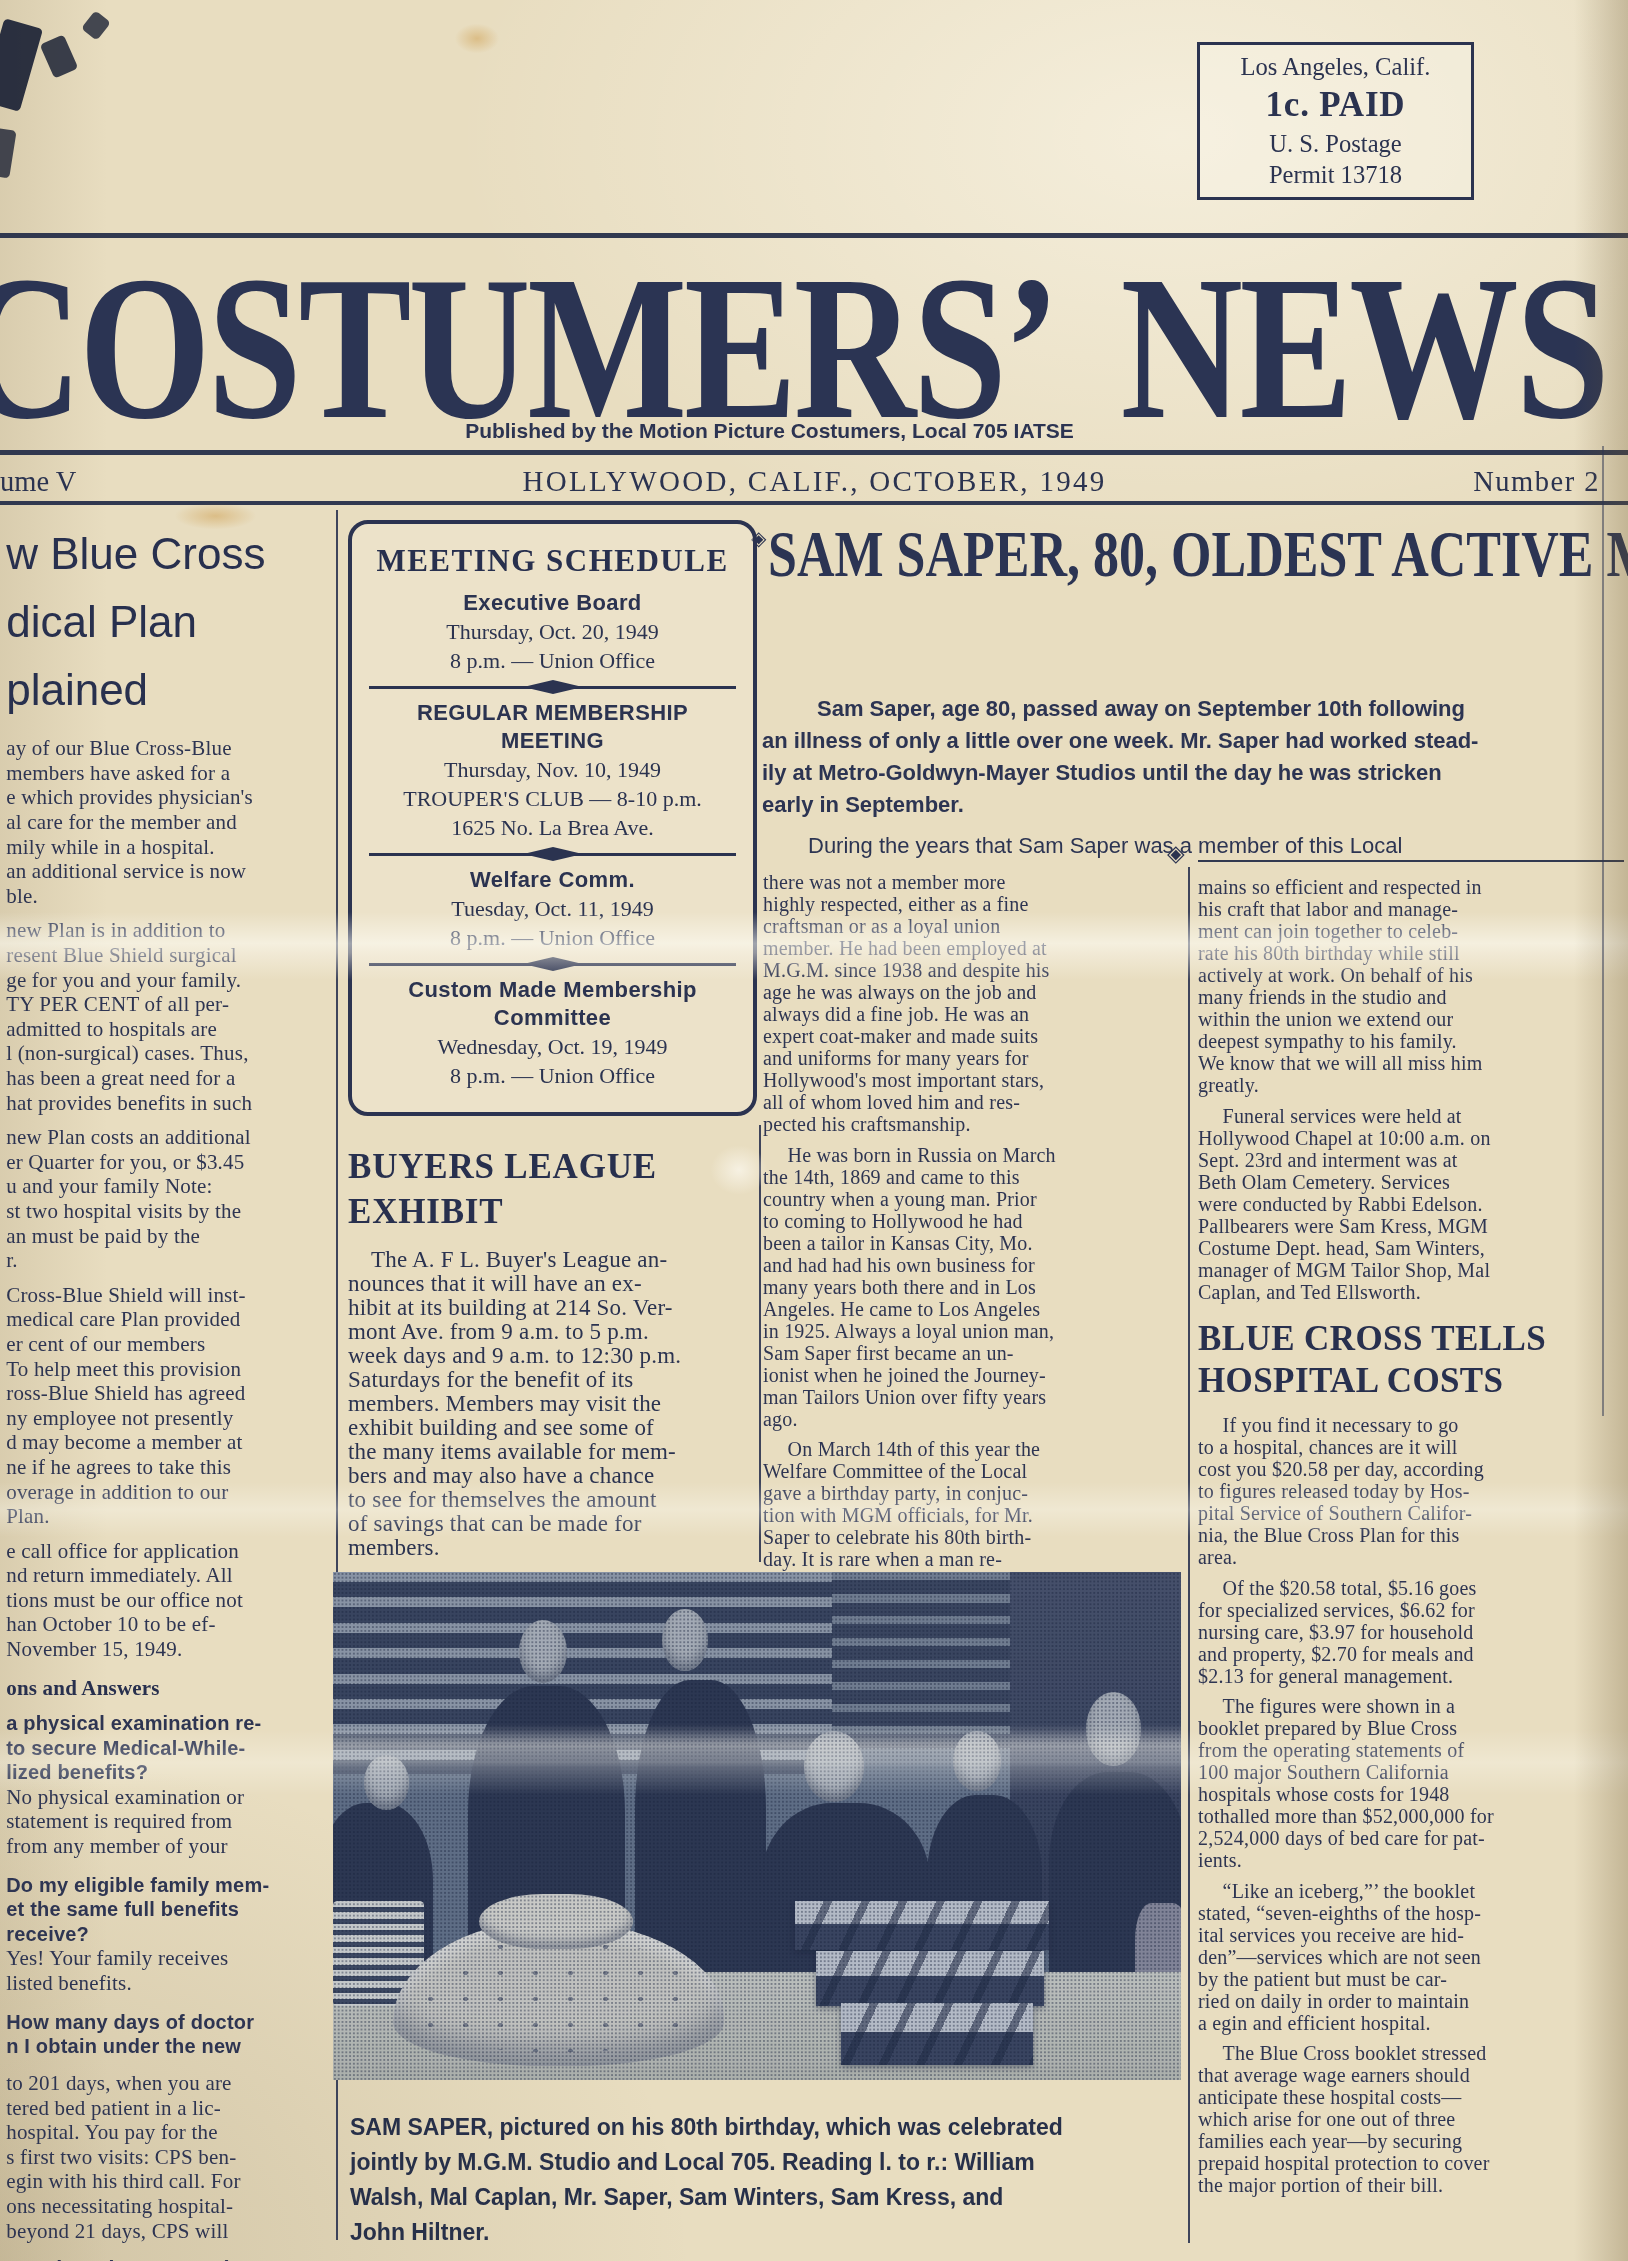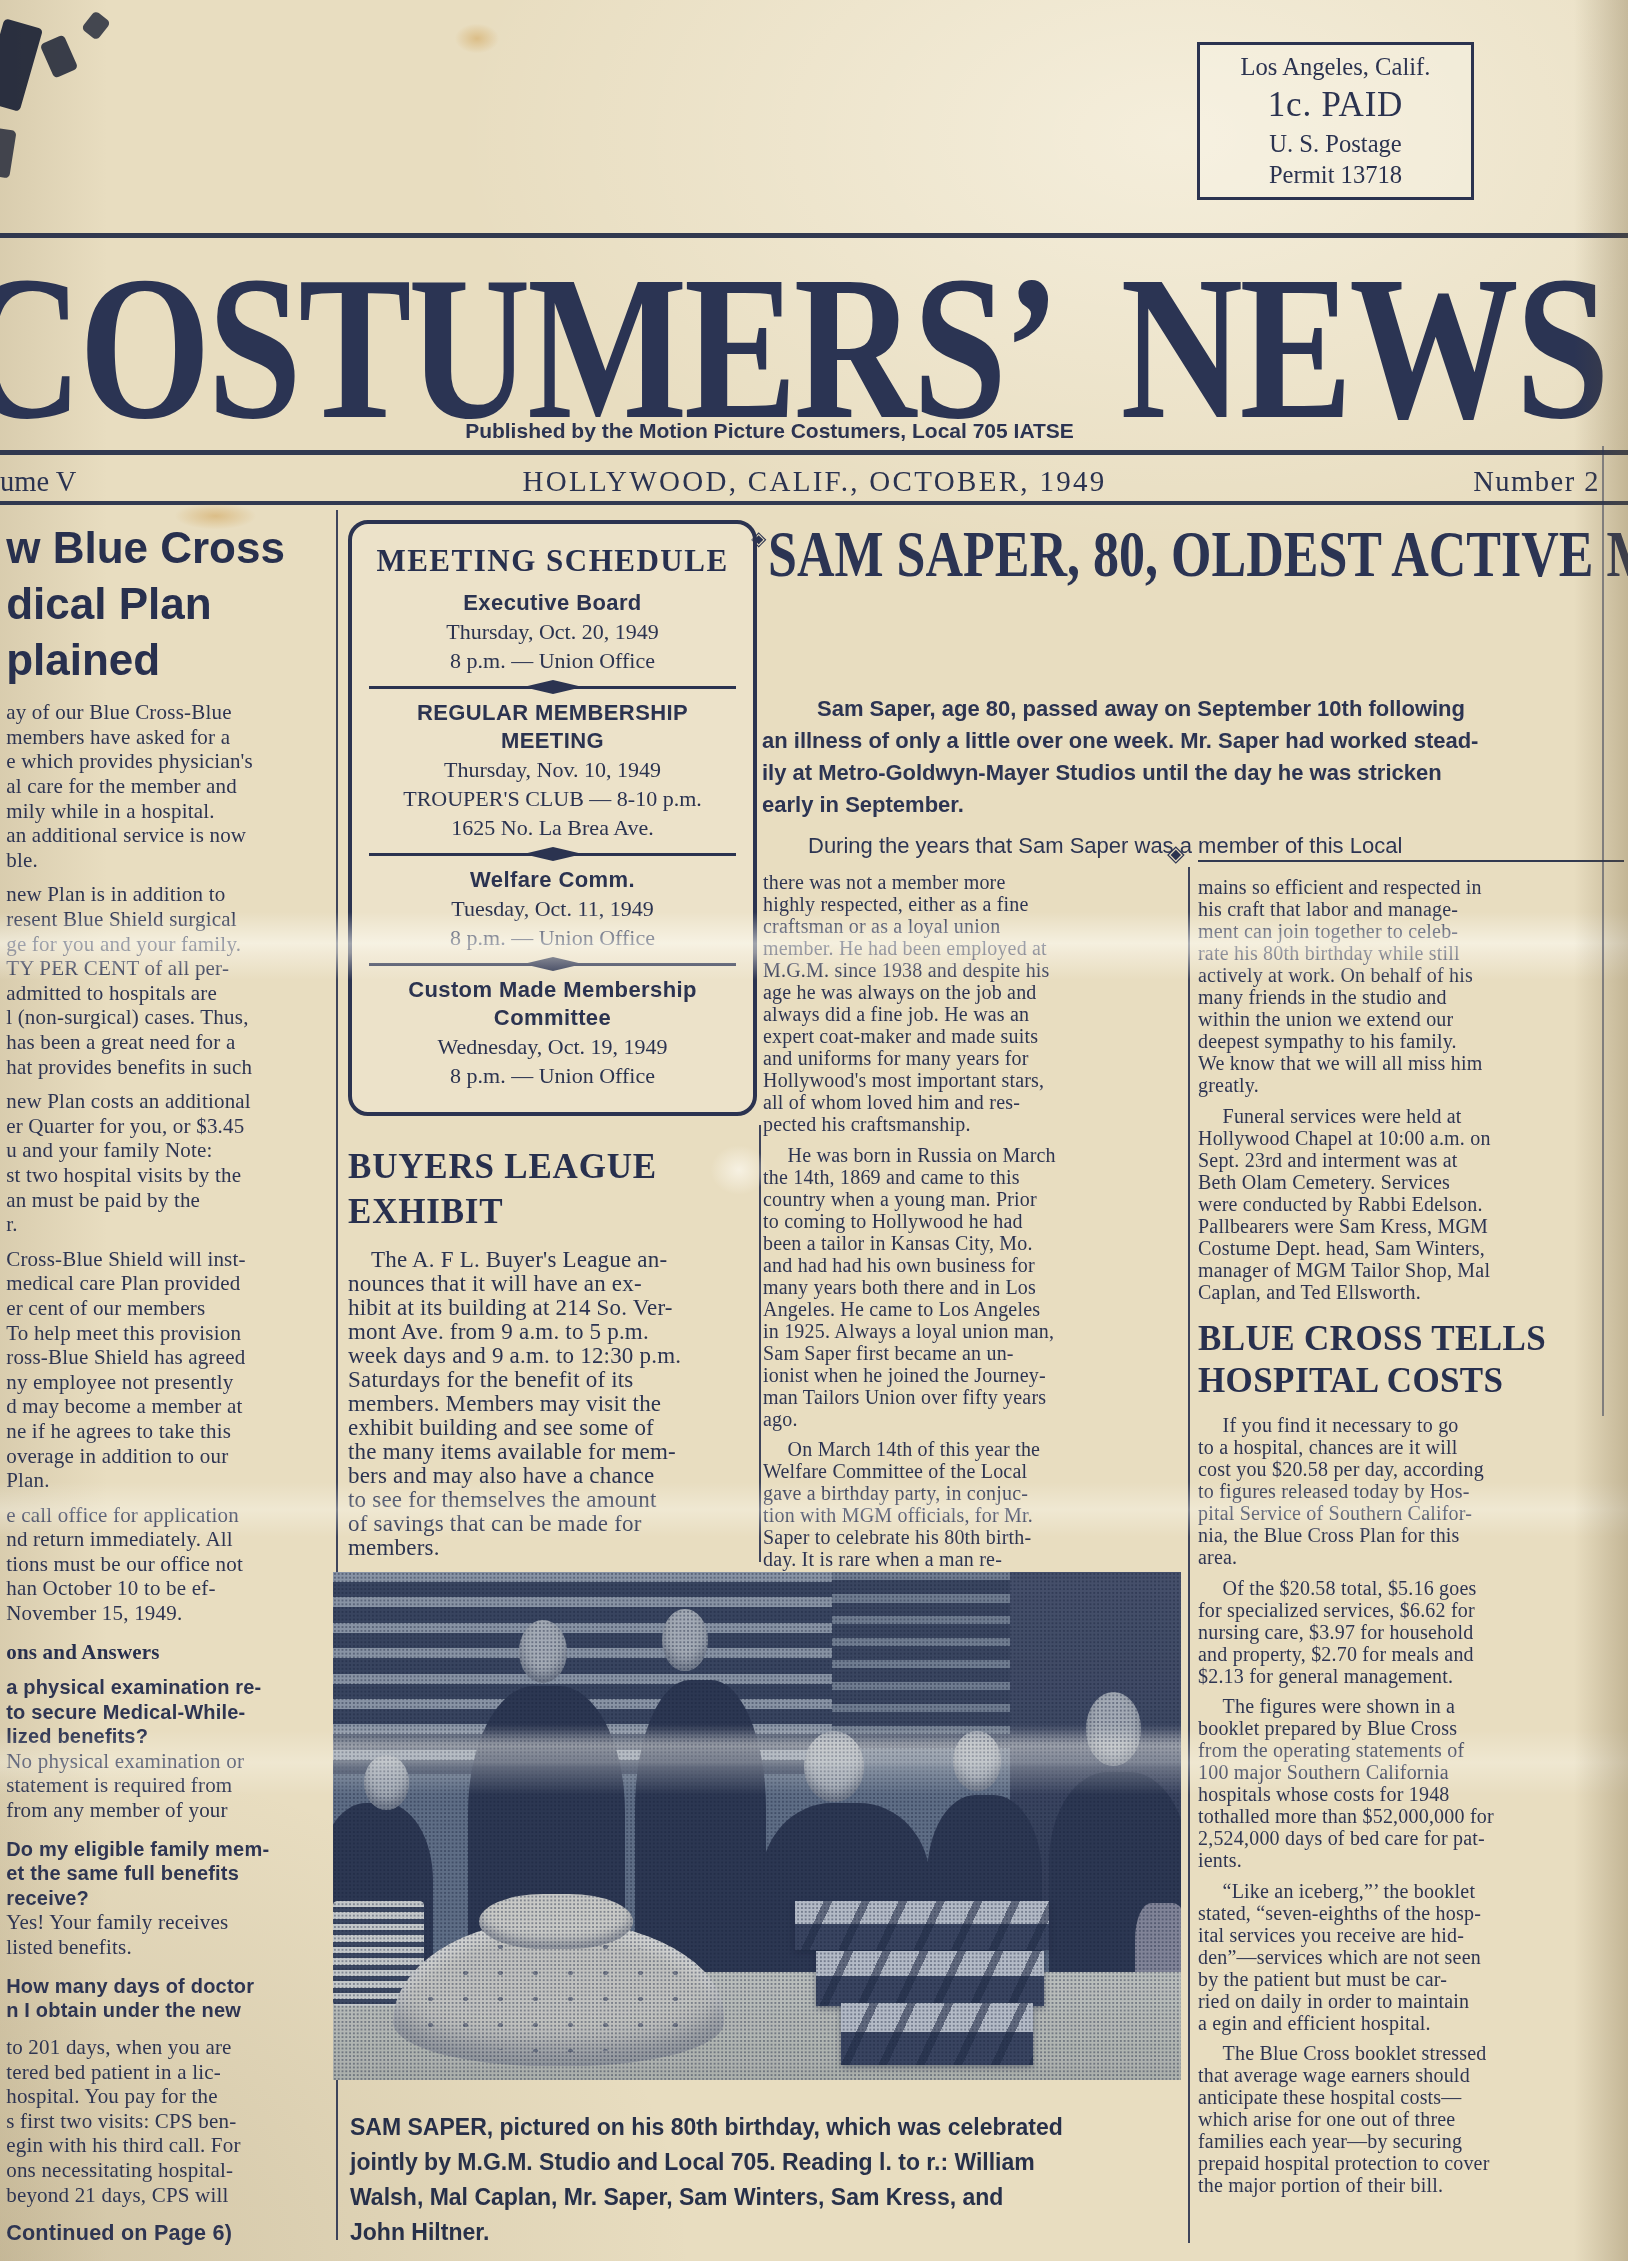"1c. PAID" .postage .b { font-weight: normal -> bold }
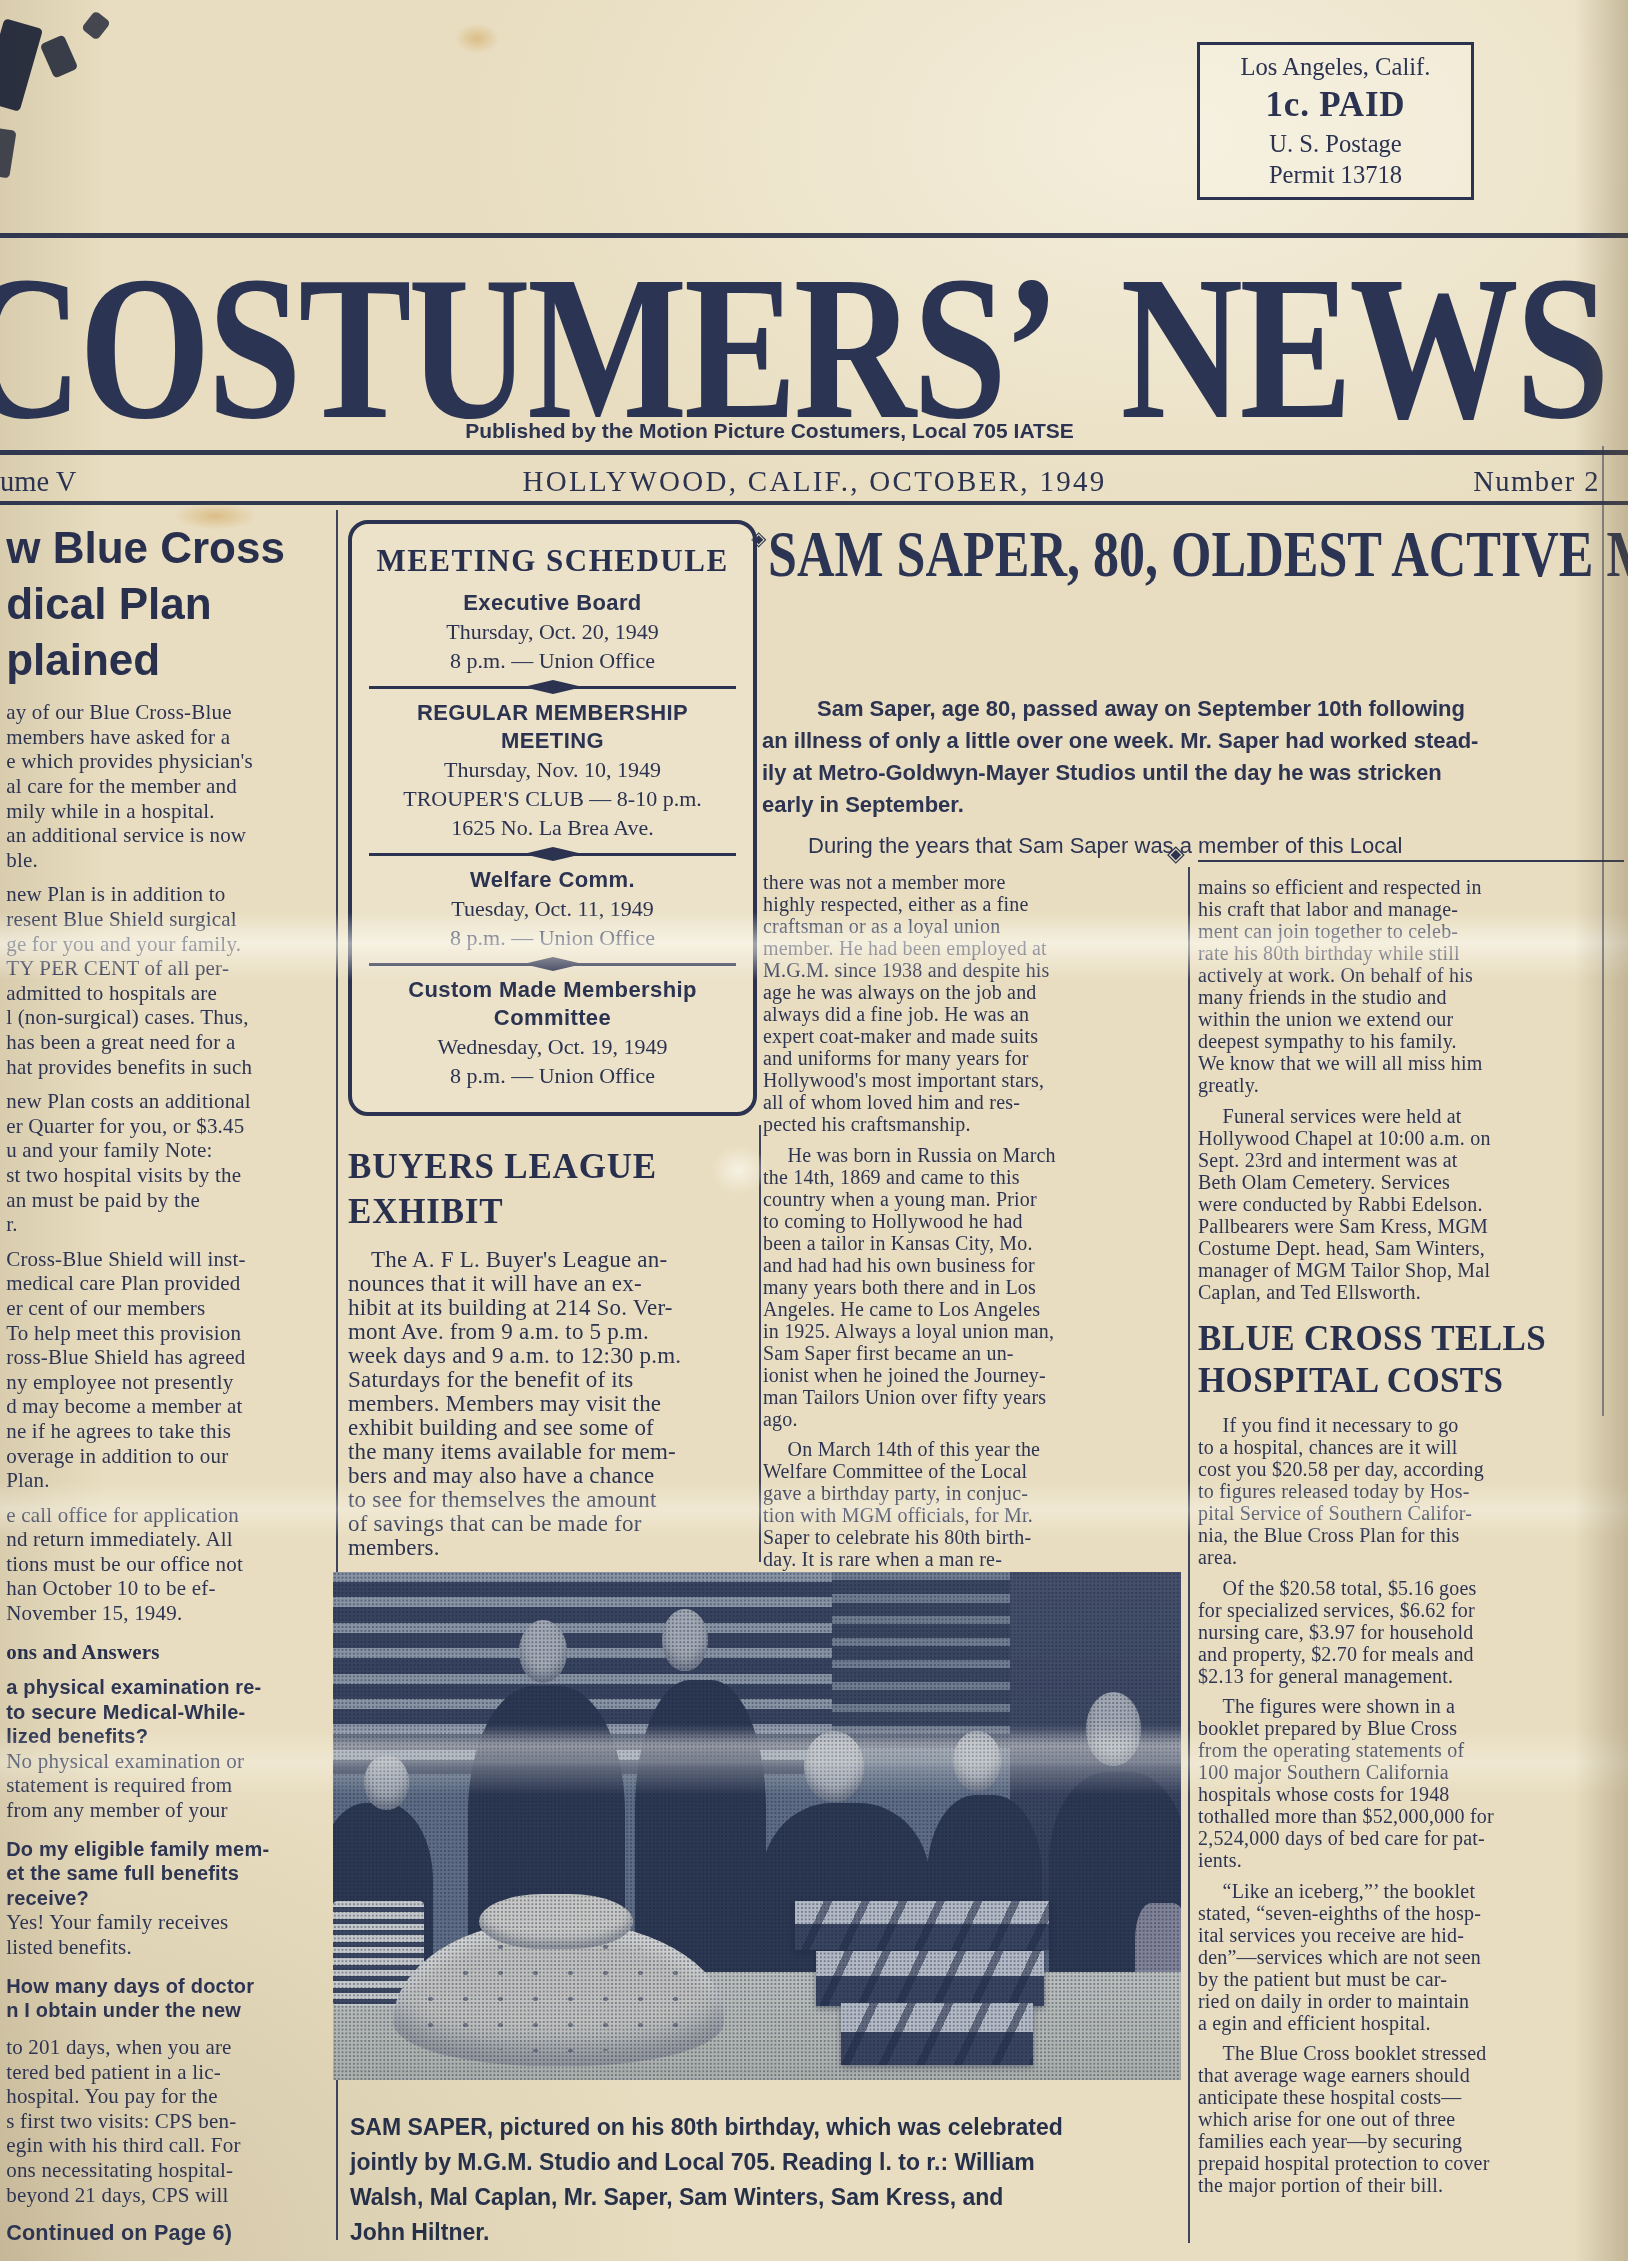"w Blue Cross" .colL h2 { font-weight: bold -> normal; line-height: 56px -> 68px }
